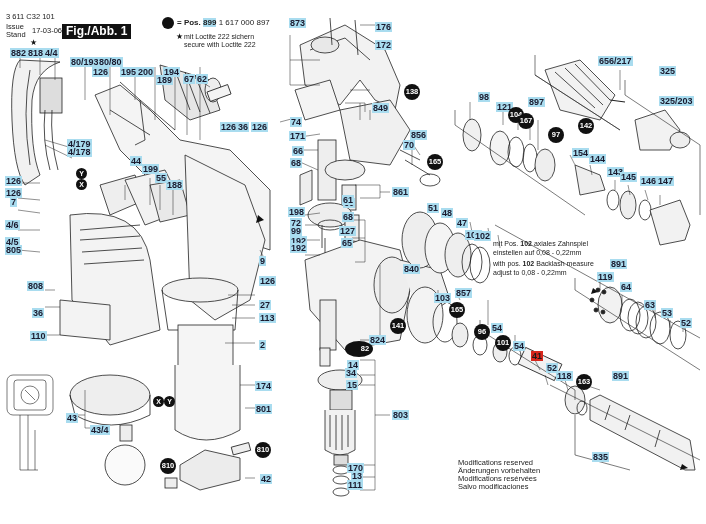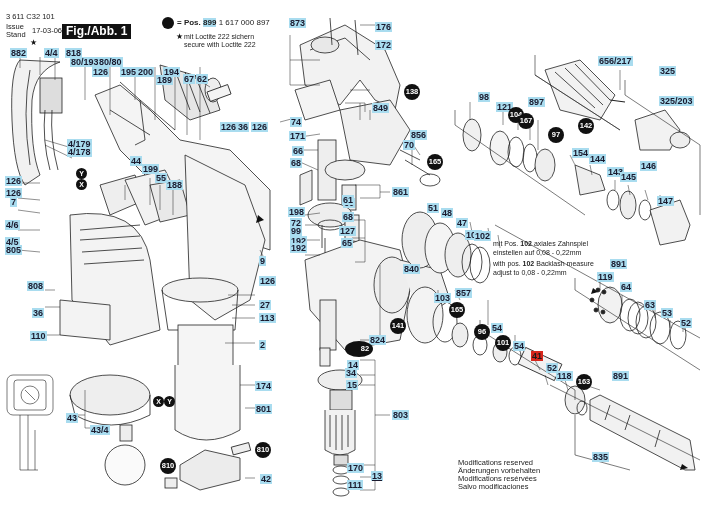"818" div.lbl { margin-left: 38px -> none }
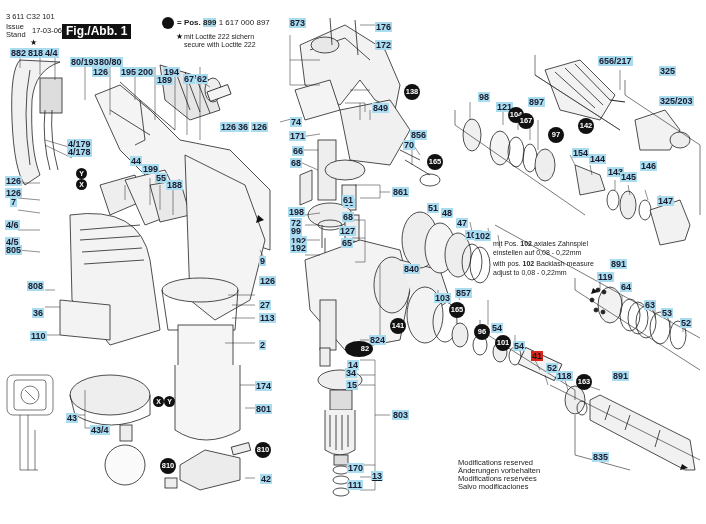"146" div.lbl { top: 161px -> 176px }
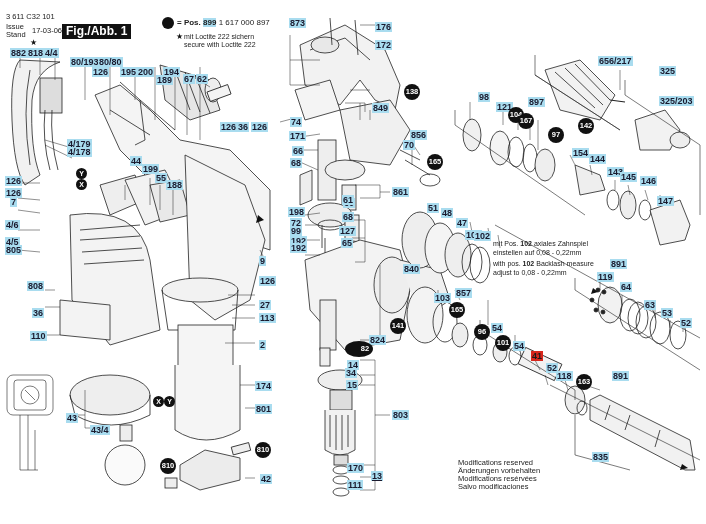"147" div.lbl { top: 196px -> 176px }
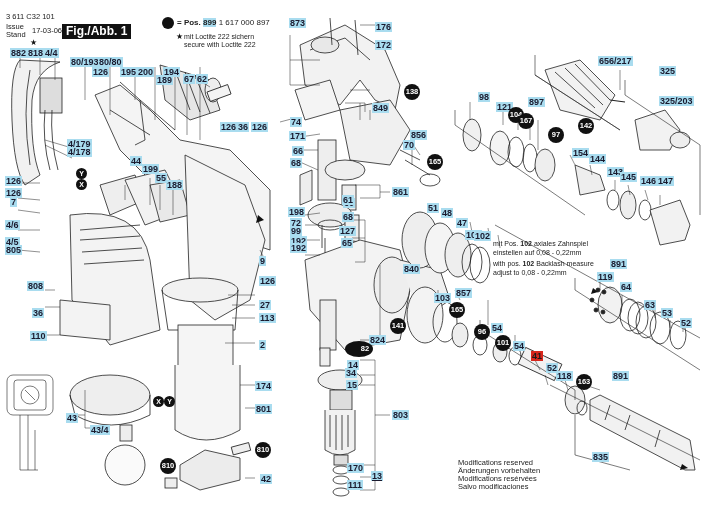"13" div.lbl { left: 371px -> 351px }
